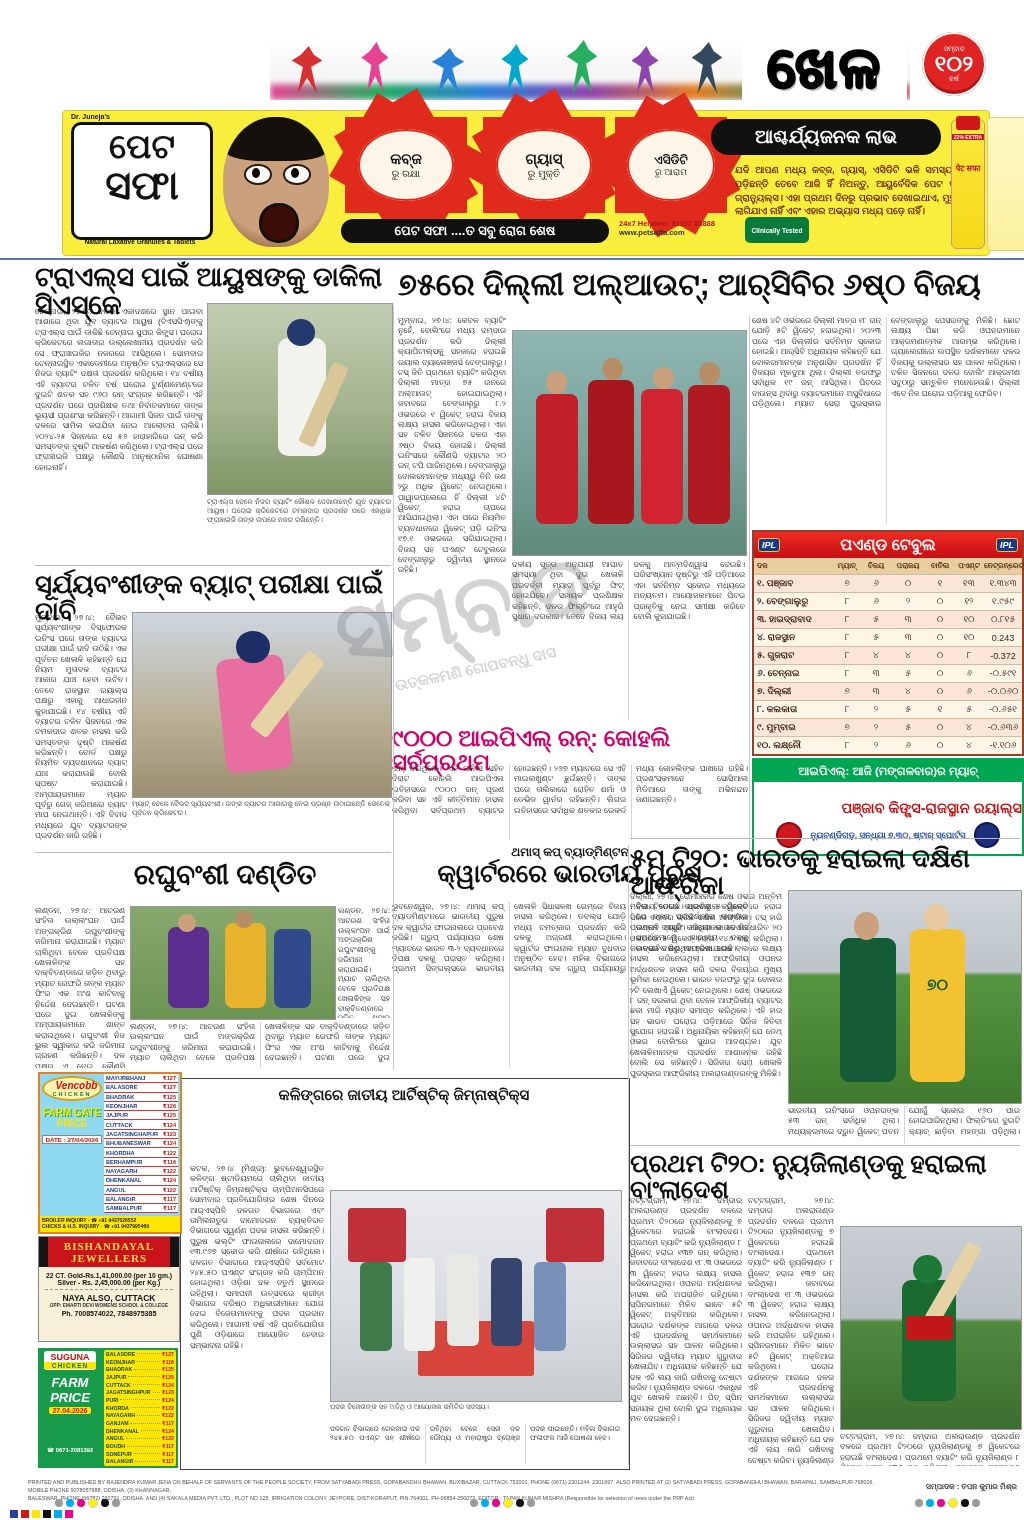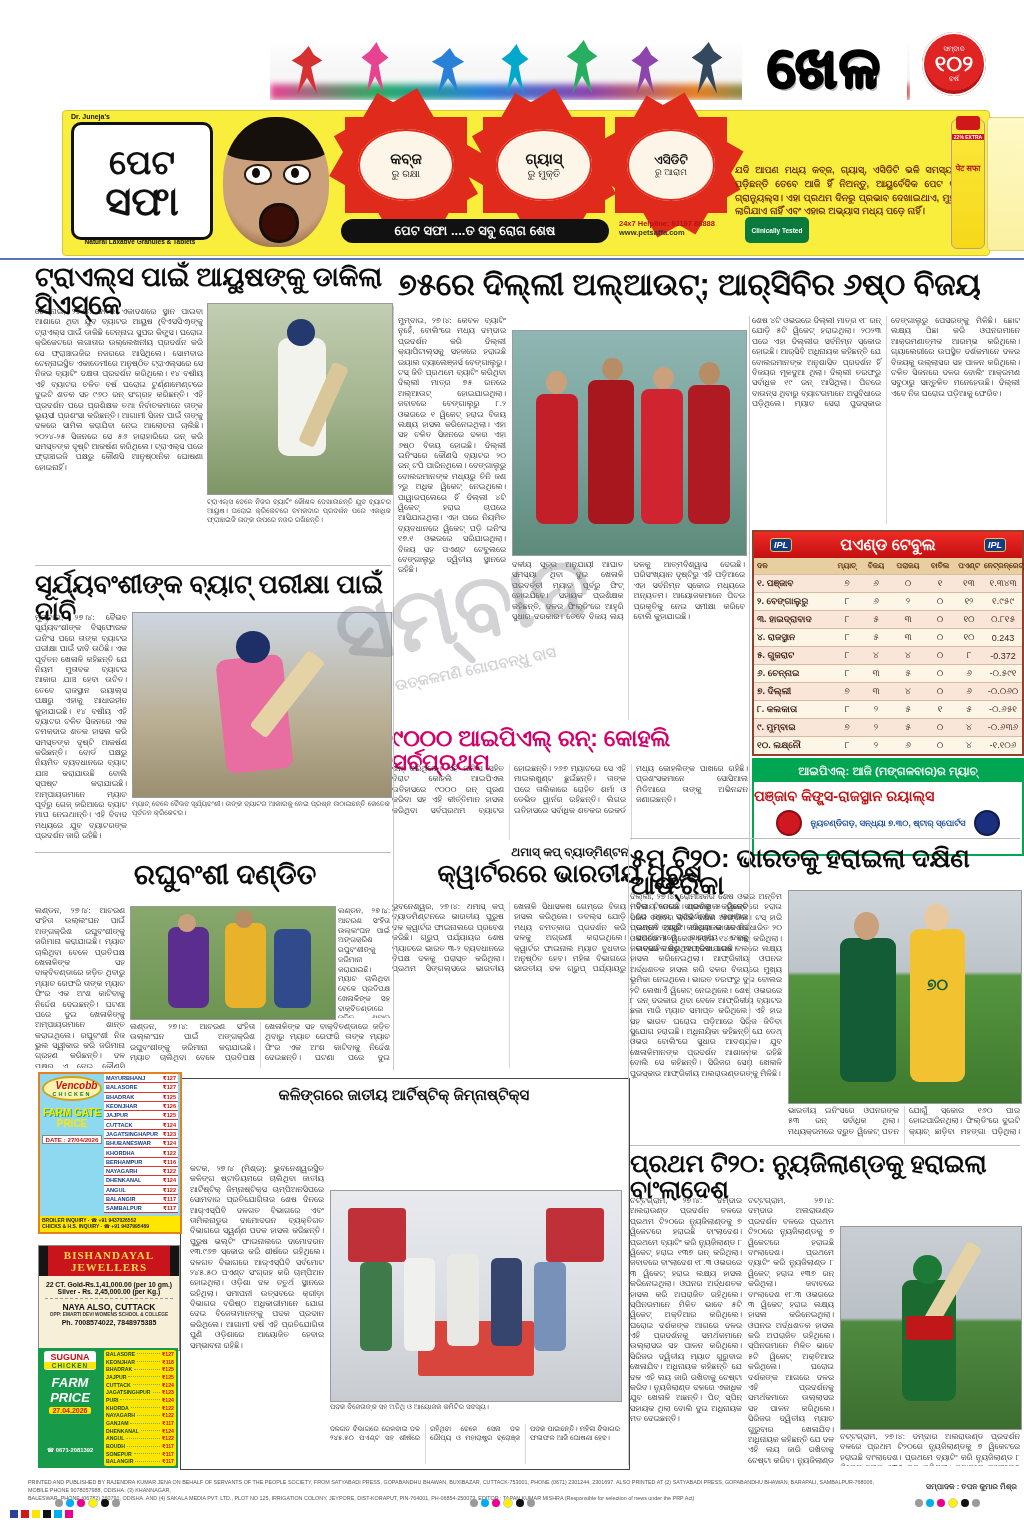"ପେଟ" div { margin-top: 20px -> 4px }
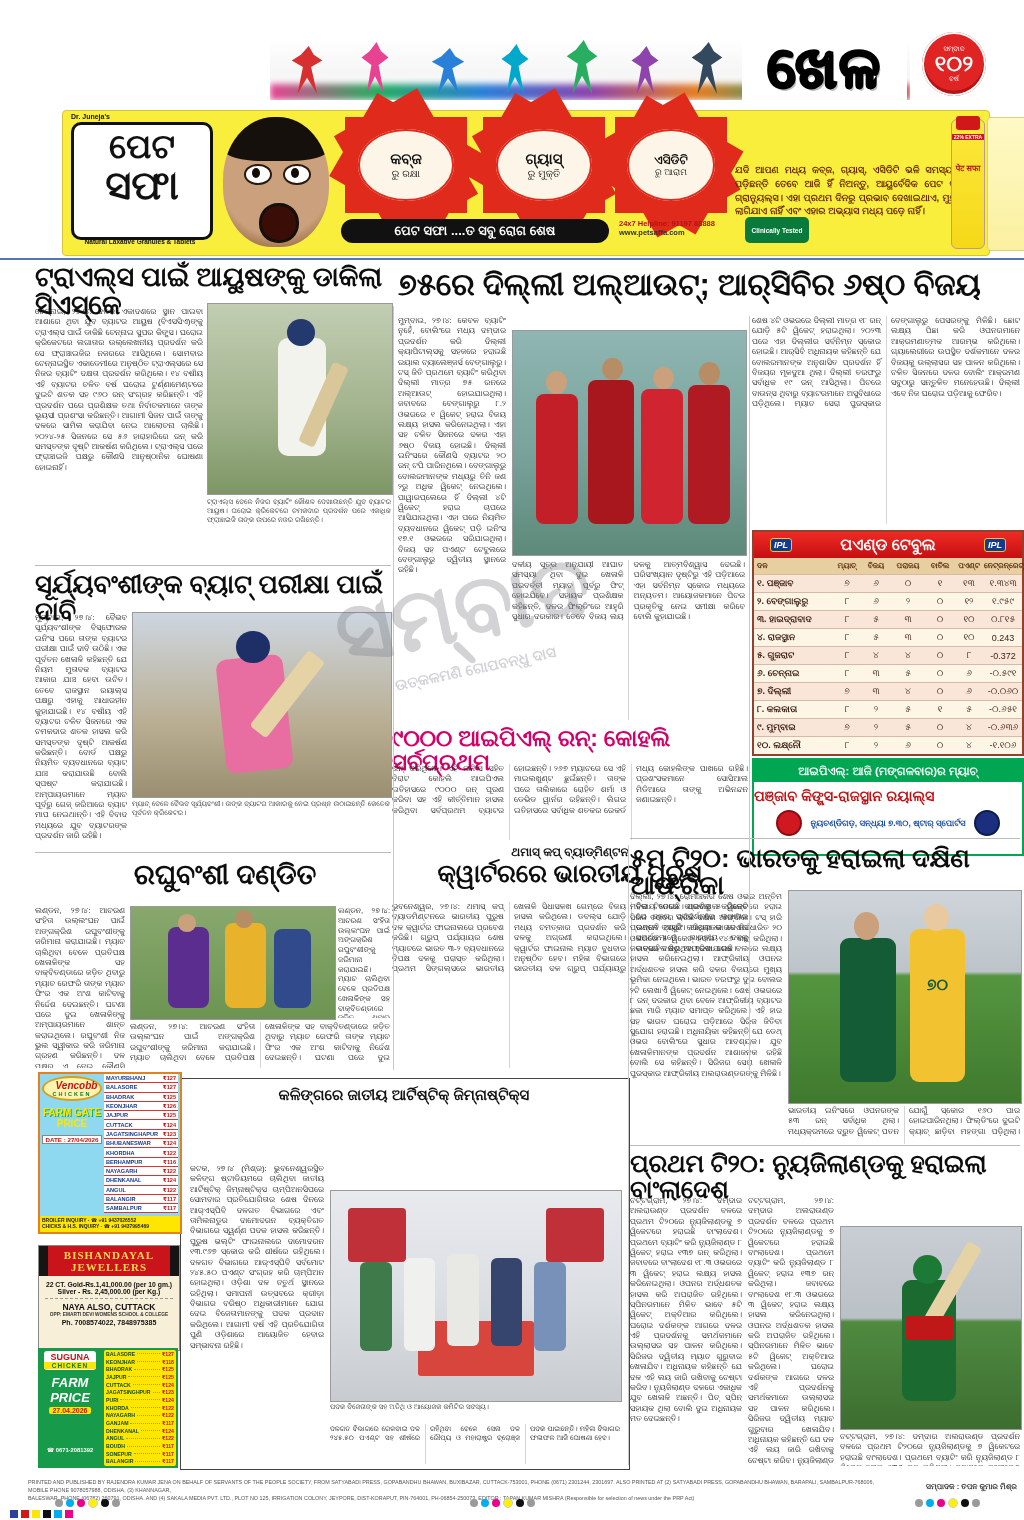"ଆଶ୍ଚର୍ଯ୍ୟଜନକ ଲାଭ" div.abs { html: none -> <div> <span>ଆଶ୍ଚର୍ଯ୍ୟଜନକ ଲାଭ</span> </div> }
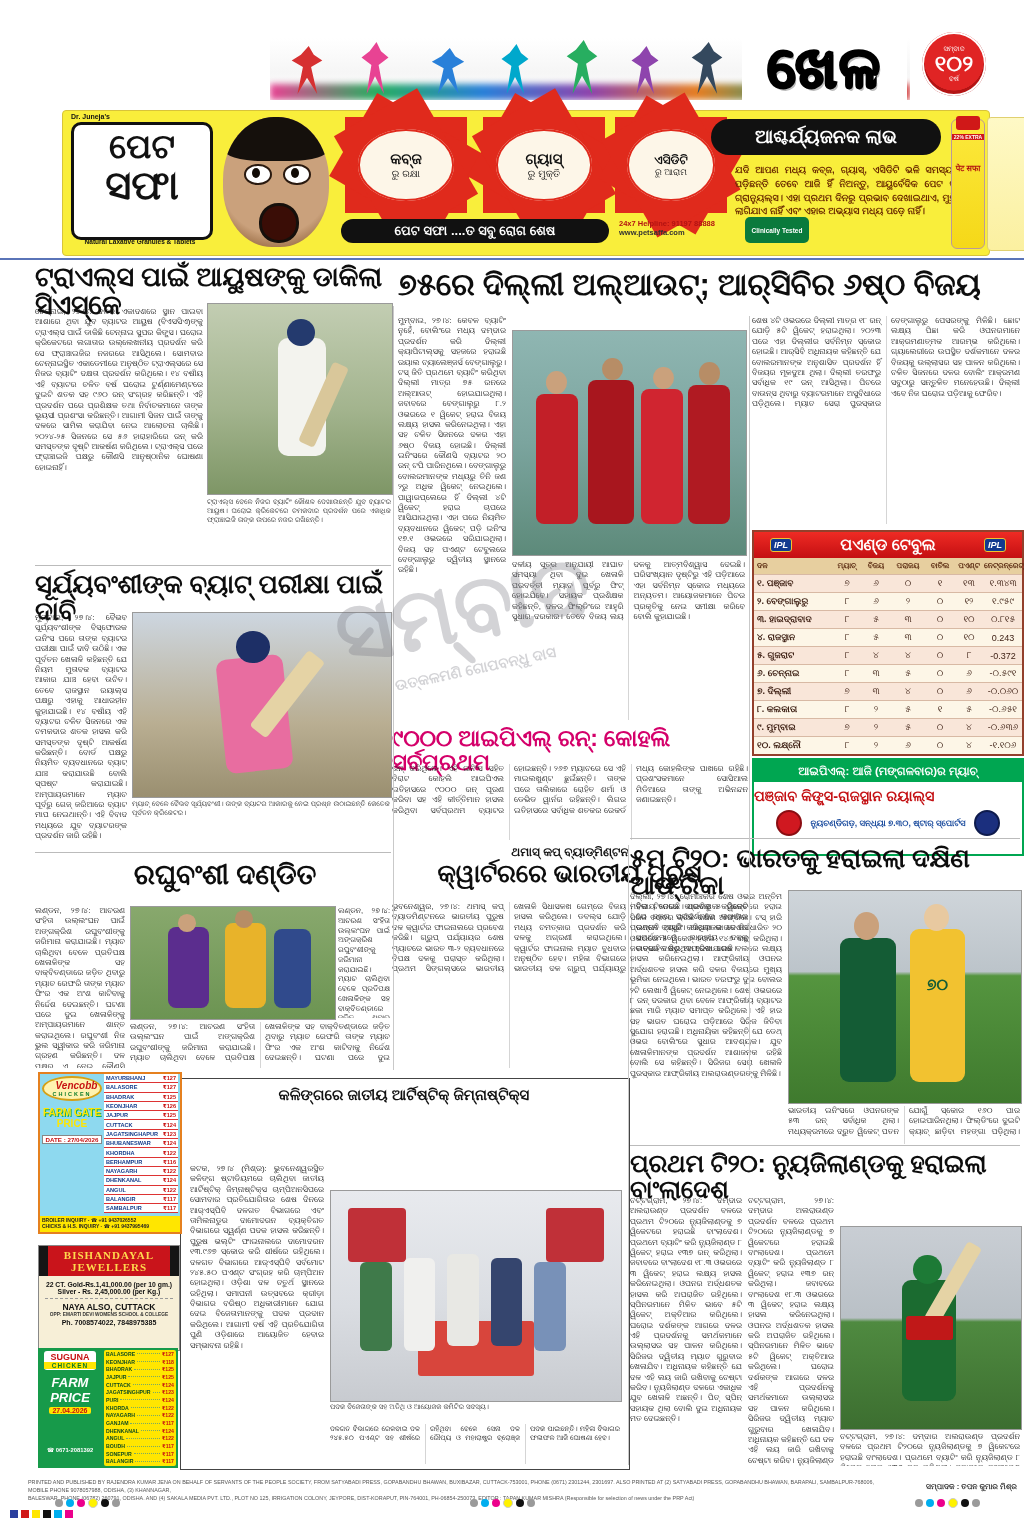"IPL" .ipl-title { padding: 0 16px -> 0 4px }
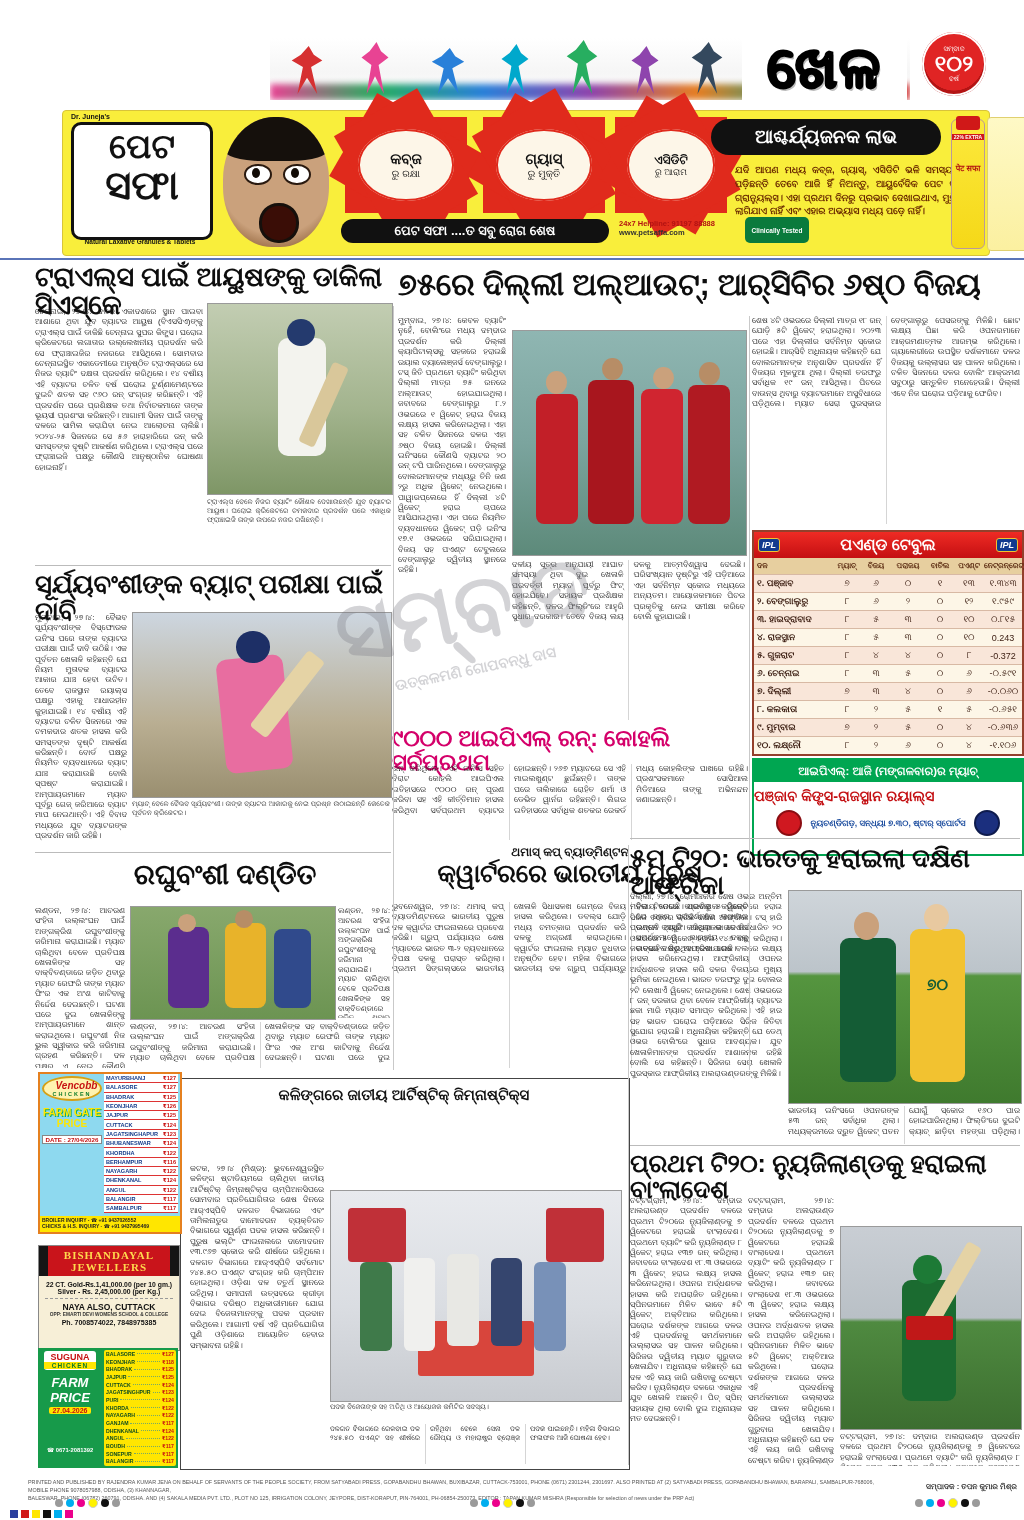"ପଞ୍ଜାବ କିଙ୍ଗ୍ସ-ରାଜସ୍ଥାନ ରୟାଲ୍ସ" div { margin-top: 6px -> 18px; text-align: left -> right }
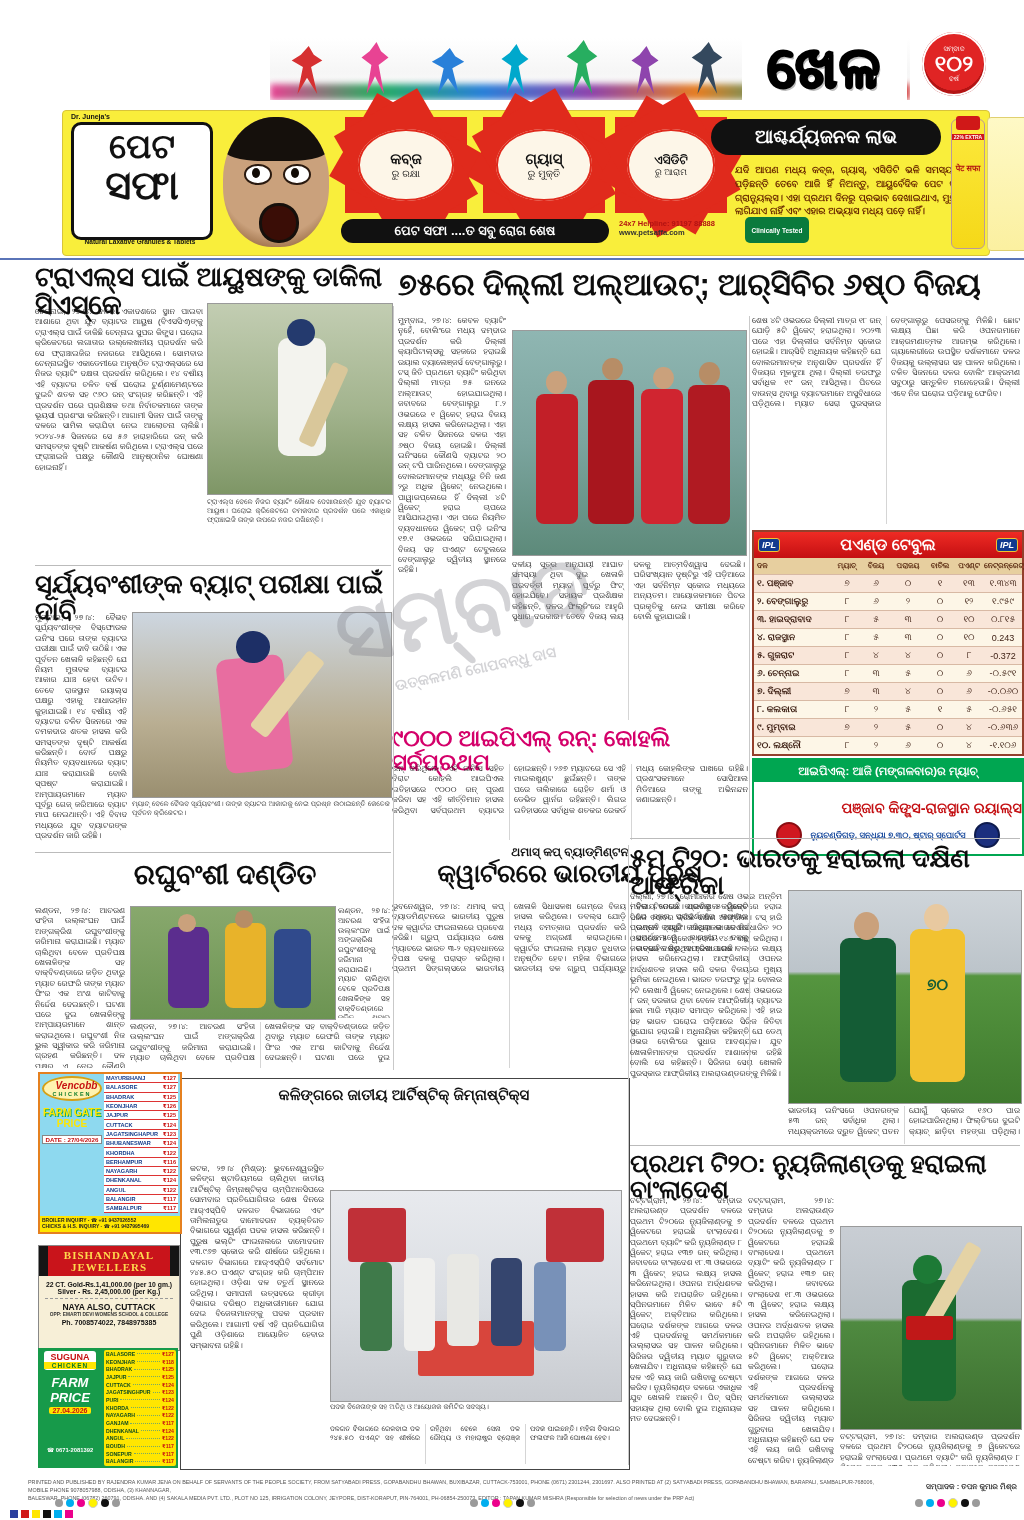"BISHANDAYAL" div.abs { margin-top: 9px -> none }
